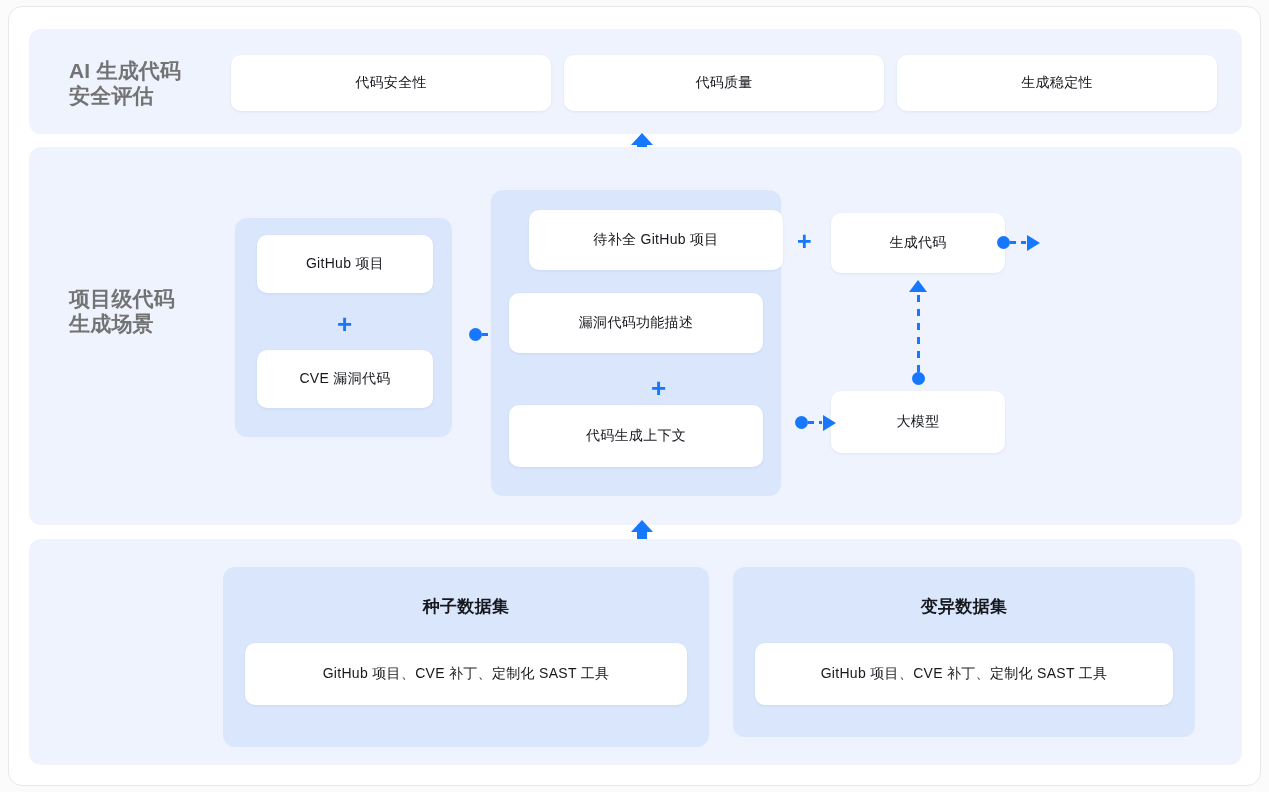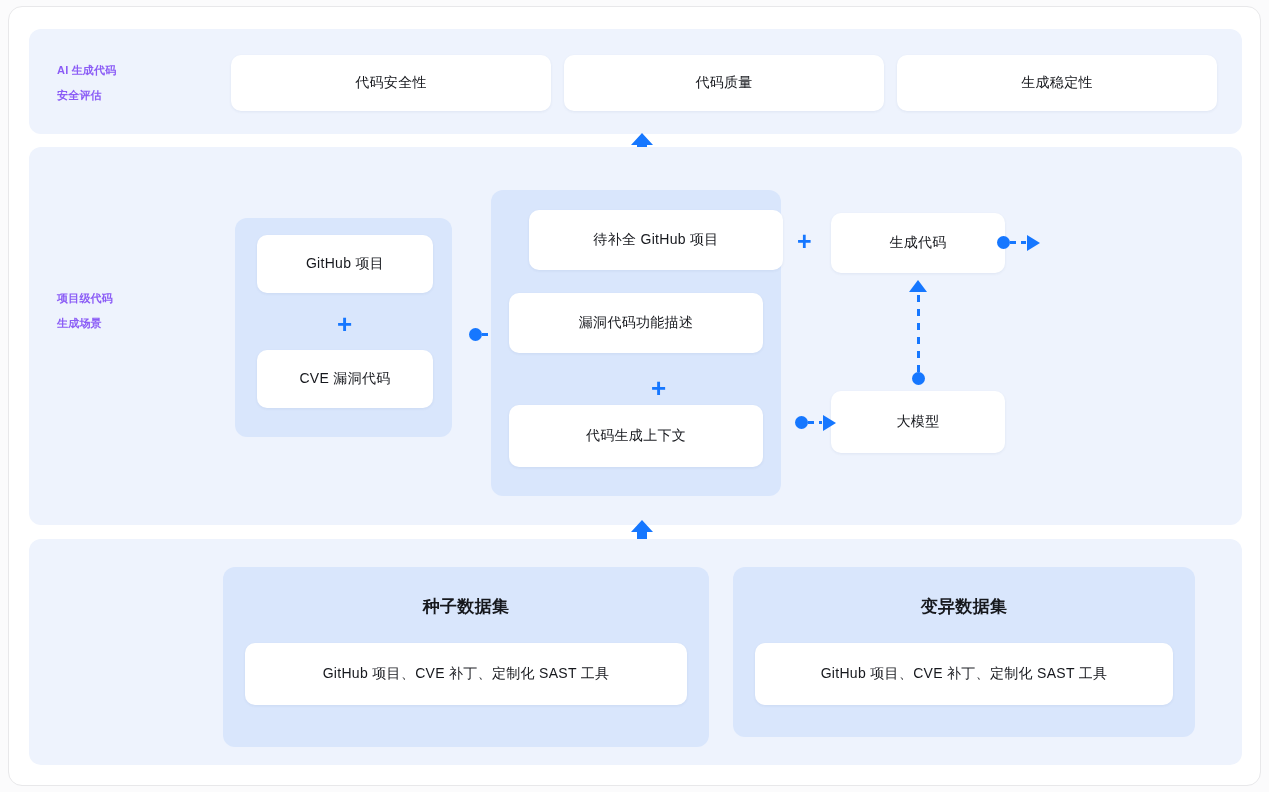"AI 生成代码" .panel-label { color: #8b5cf6 -> #737373; font-size: 11px -> 21px; left: 28px -> 40px }
